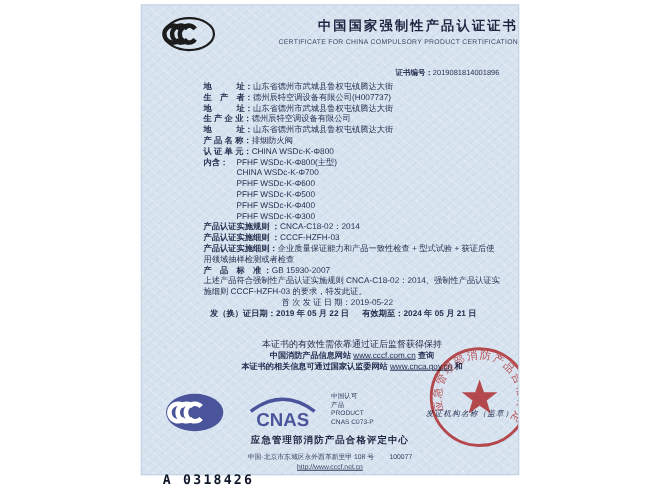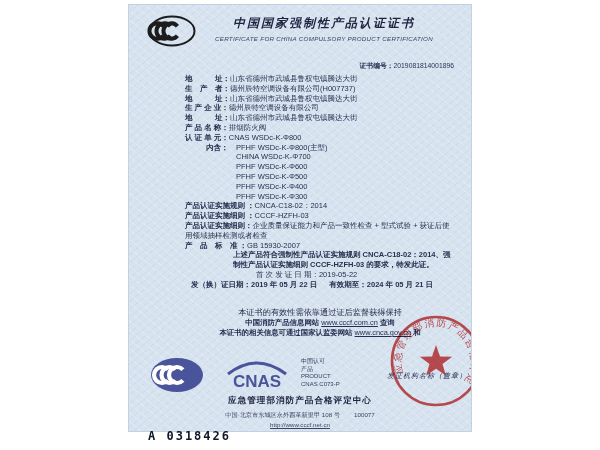"中国国家强制性产品认证证书" .titles { font-style: italic -> none; text-align: center -> right }
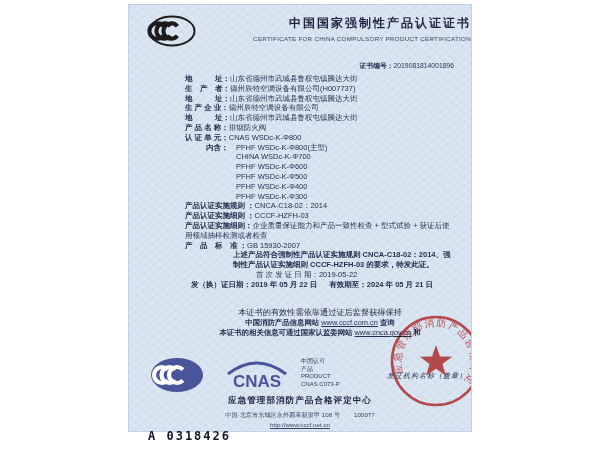"CNAS WSDc-K-Φ800" span { text: CNAS -> CHINA }
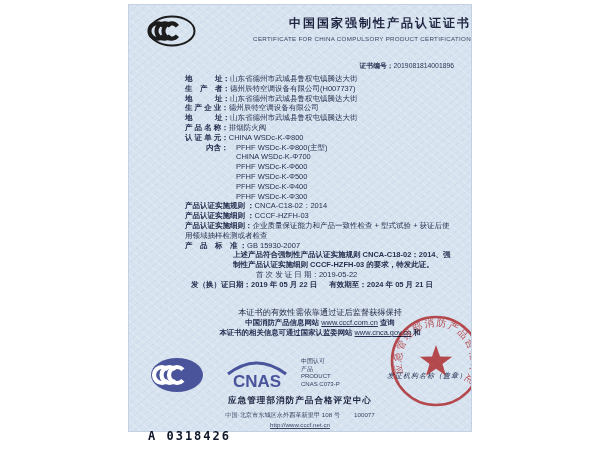"内含：" .models-label { margin-left: 21px -> none }
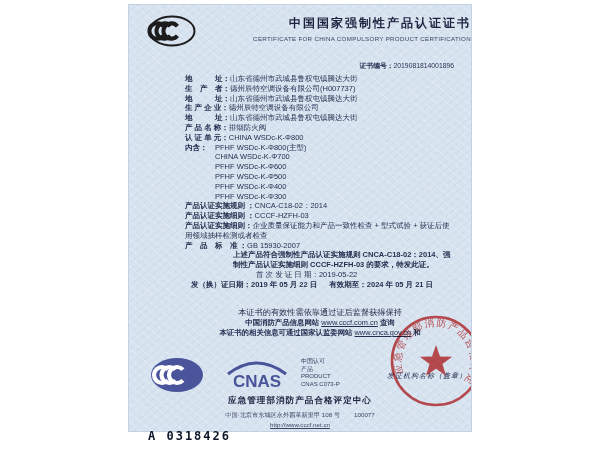"上述产品符合强制性产品认证实施规则" .statement { font-weight: bold -> normal; margin-left: 48px -> none }
